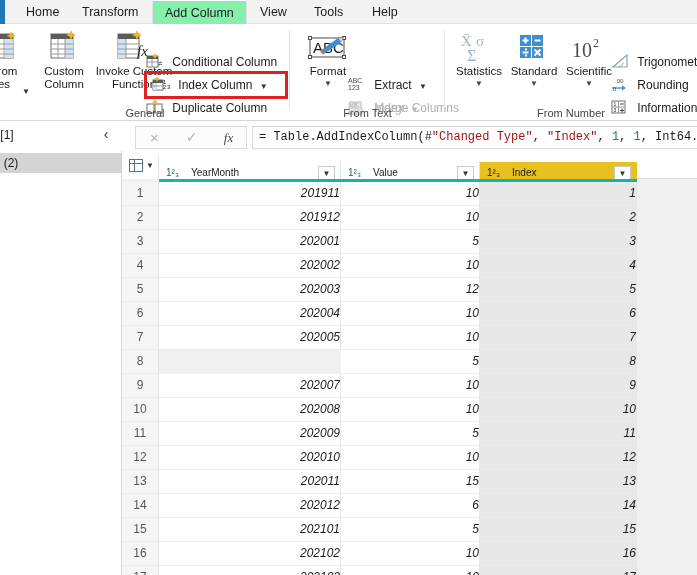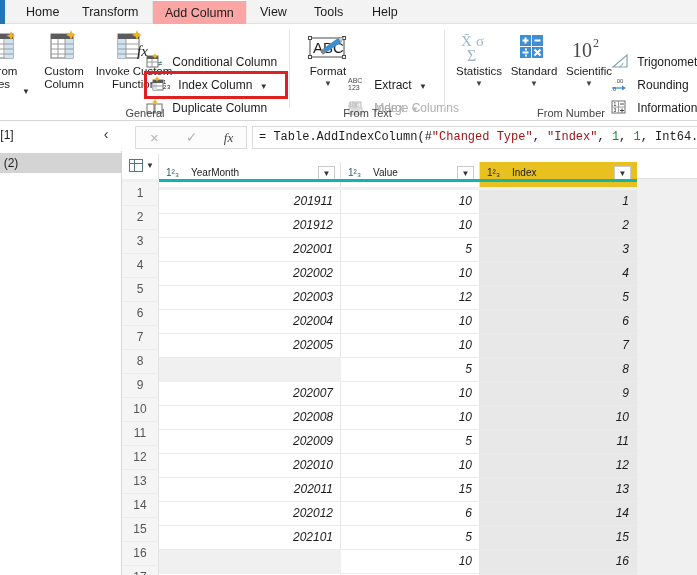"Add Column" .tab.active { background: #fca5a5 -> #86efac }
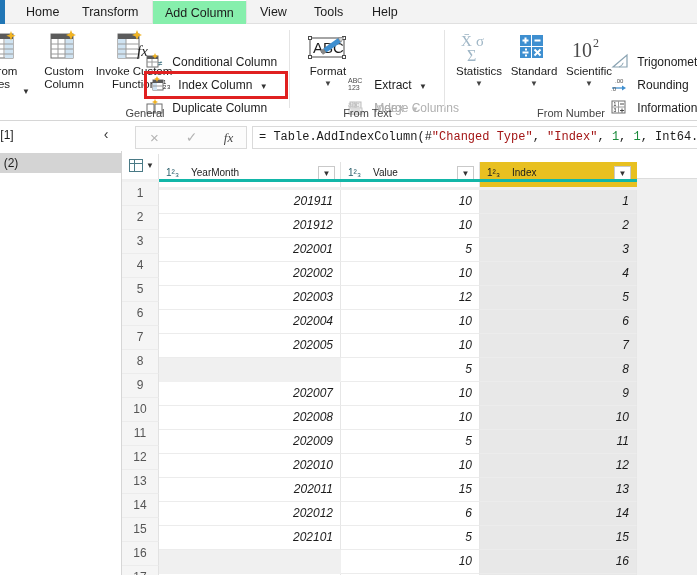"201911" .cell { padding-right: 7px -> none; top: 8px -> 0 }
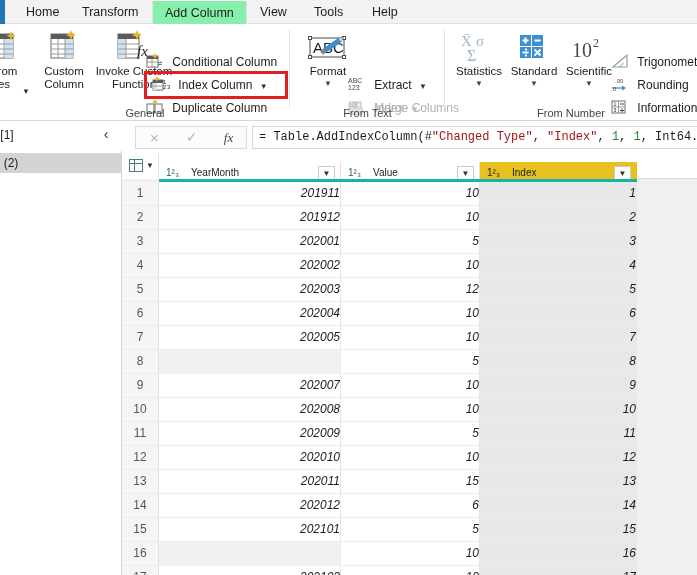"202102" div.cell { html: none -> <div>202102</div> }
